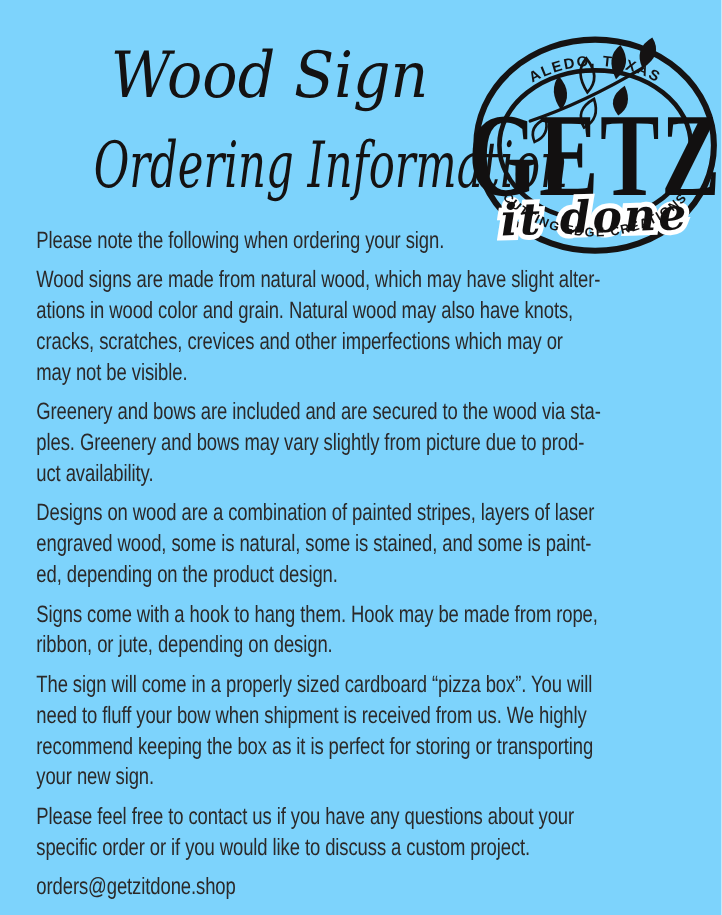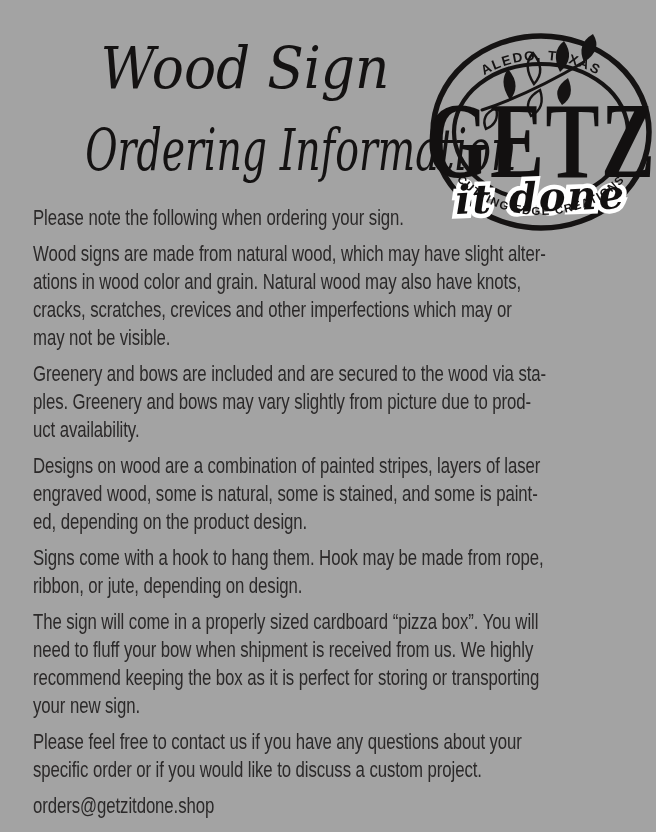"Wood Sign" .page { background: #a3a3a3 -> #7dd3fc }
